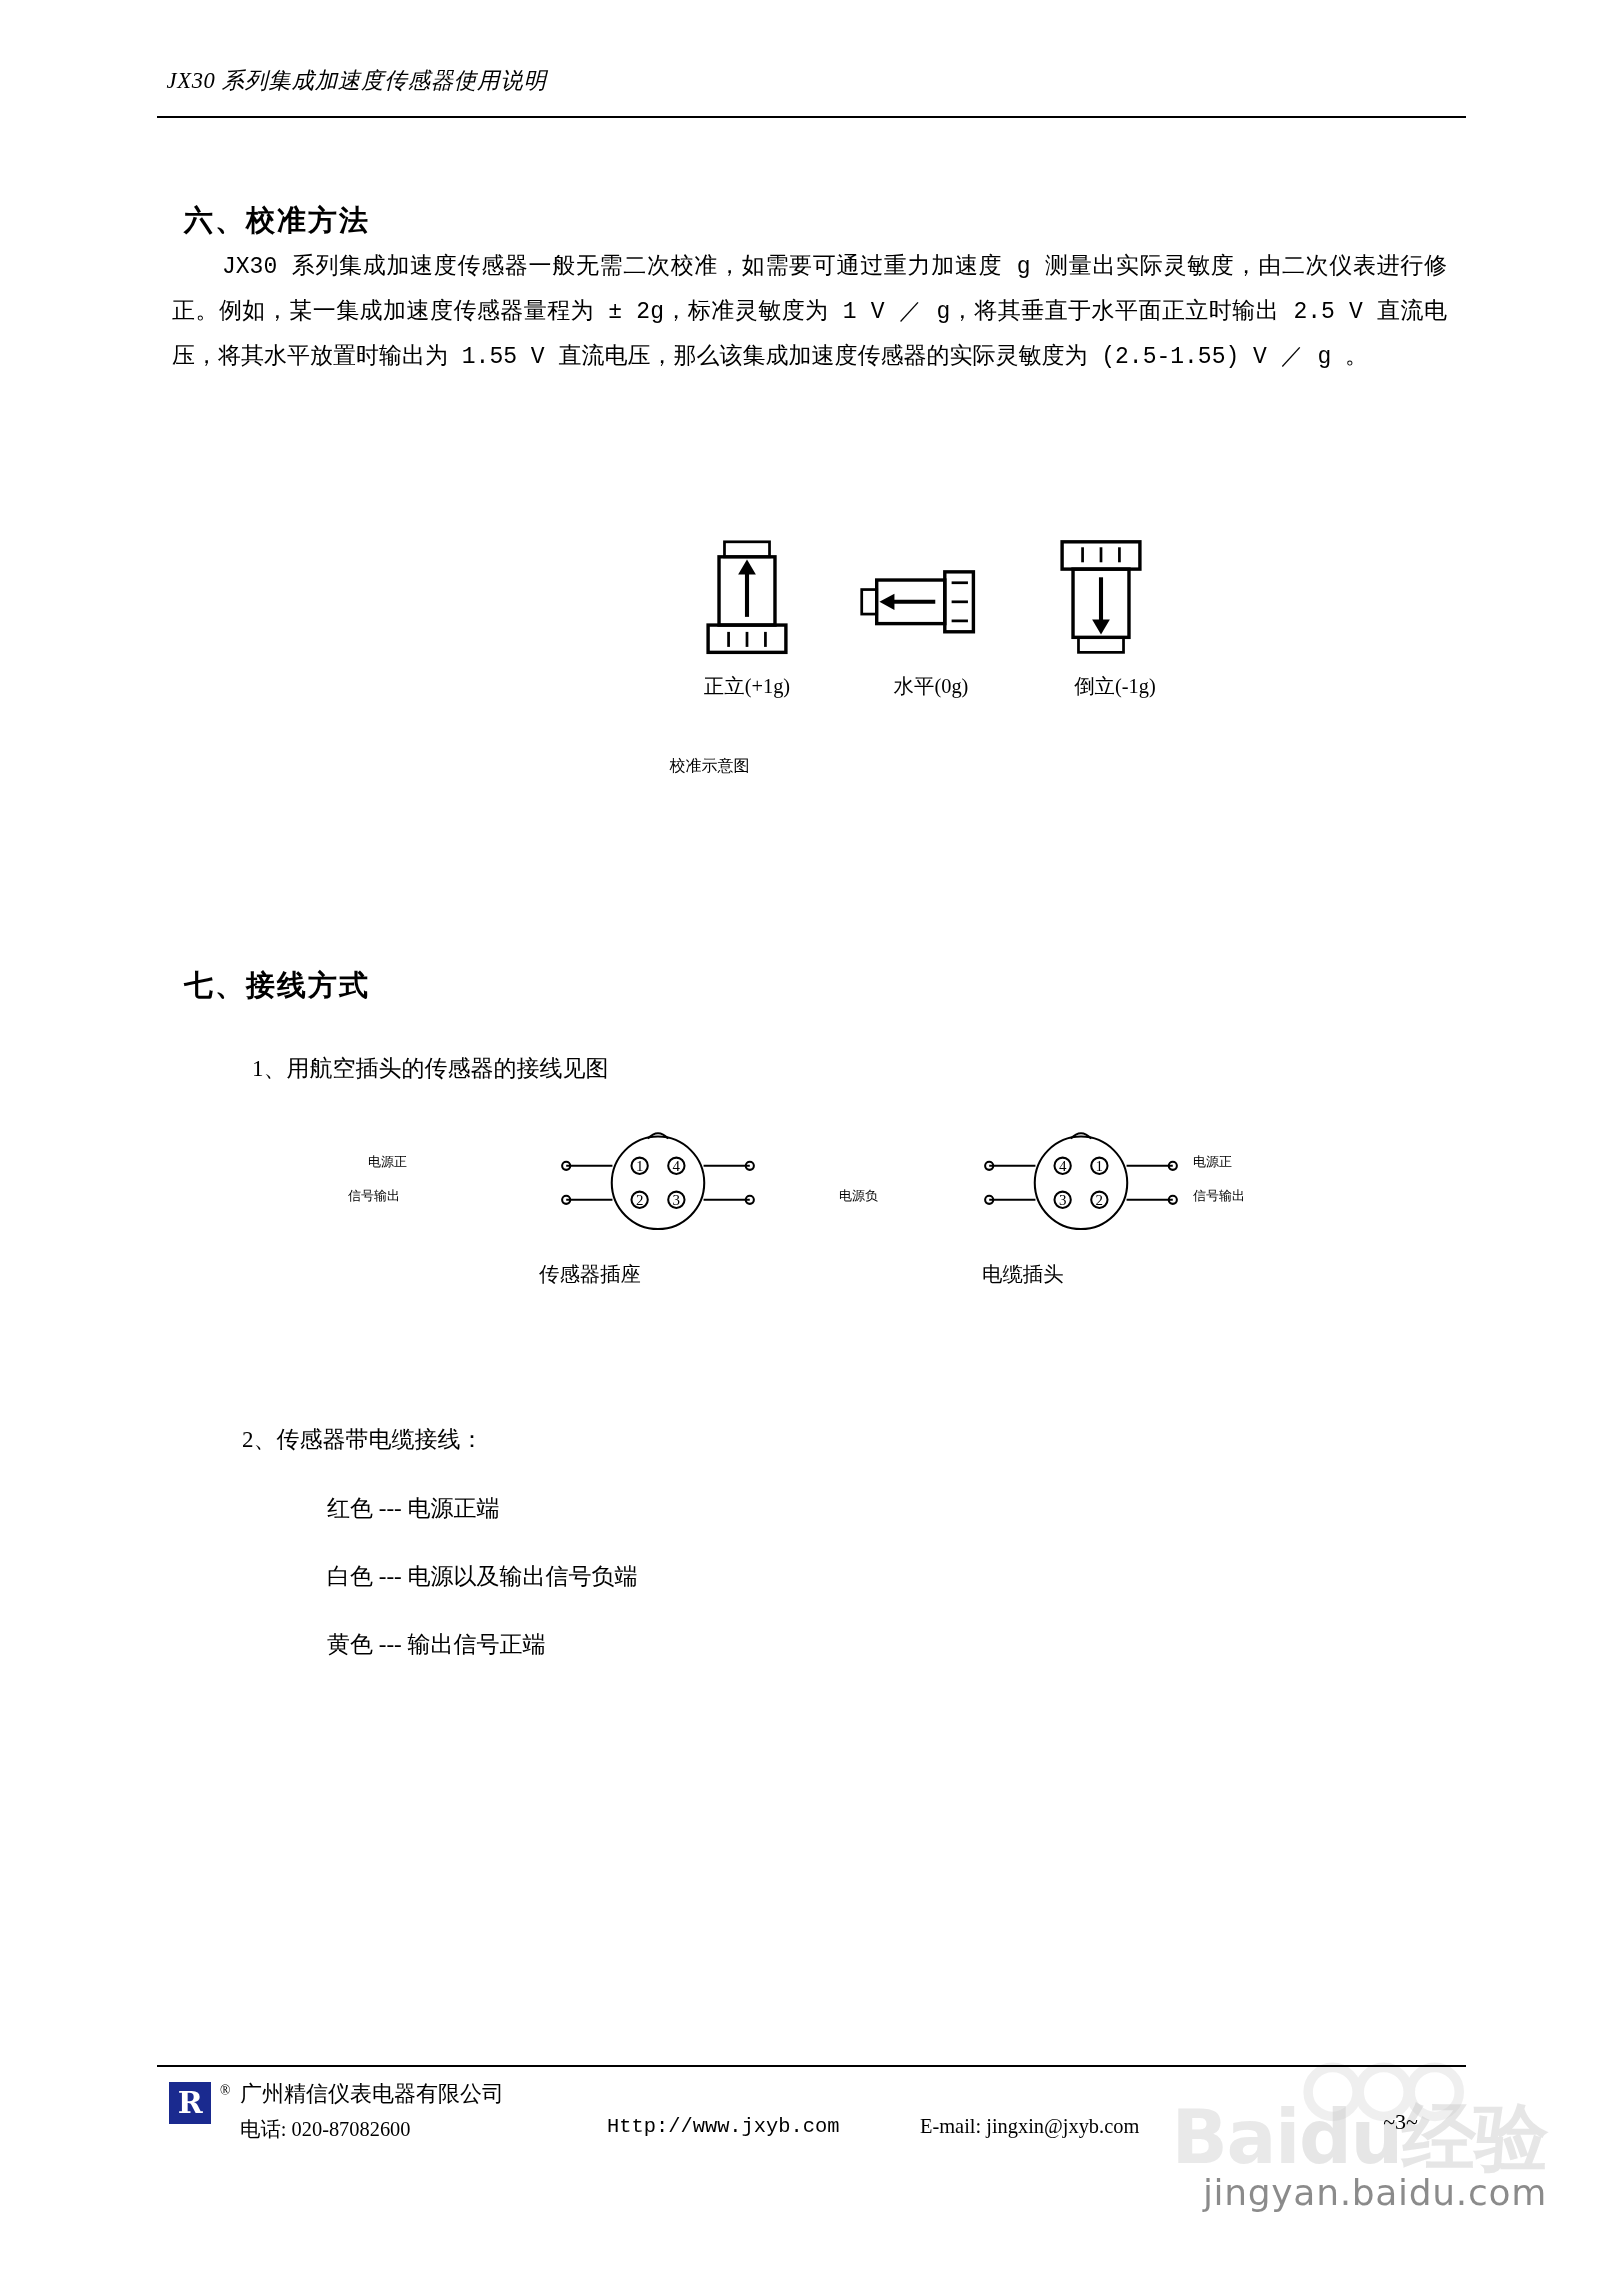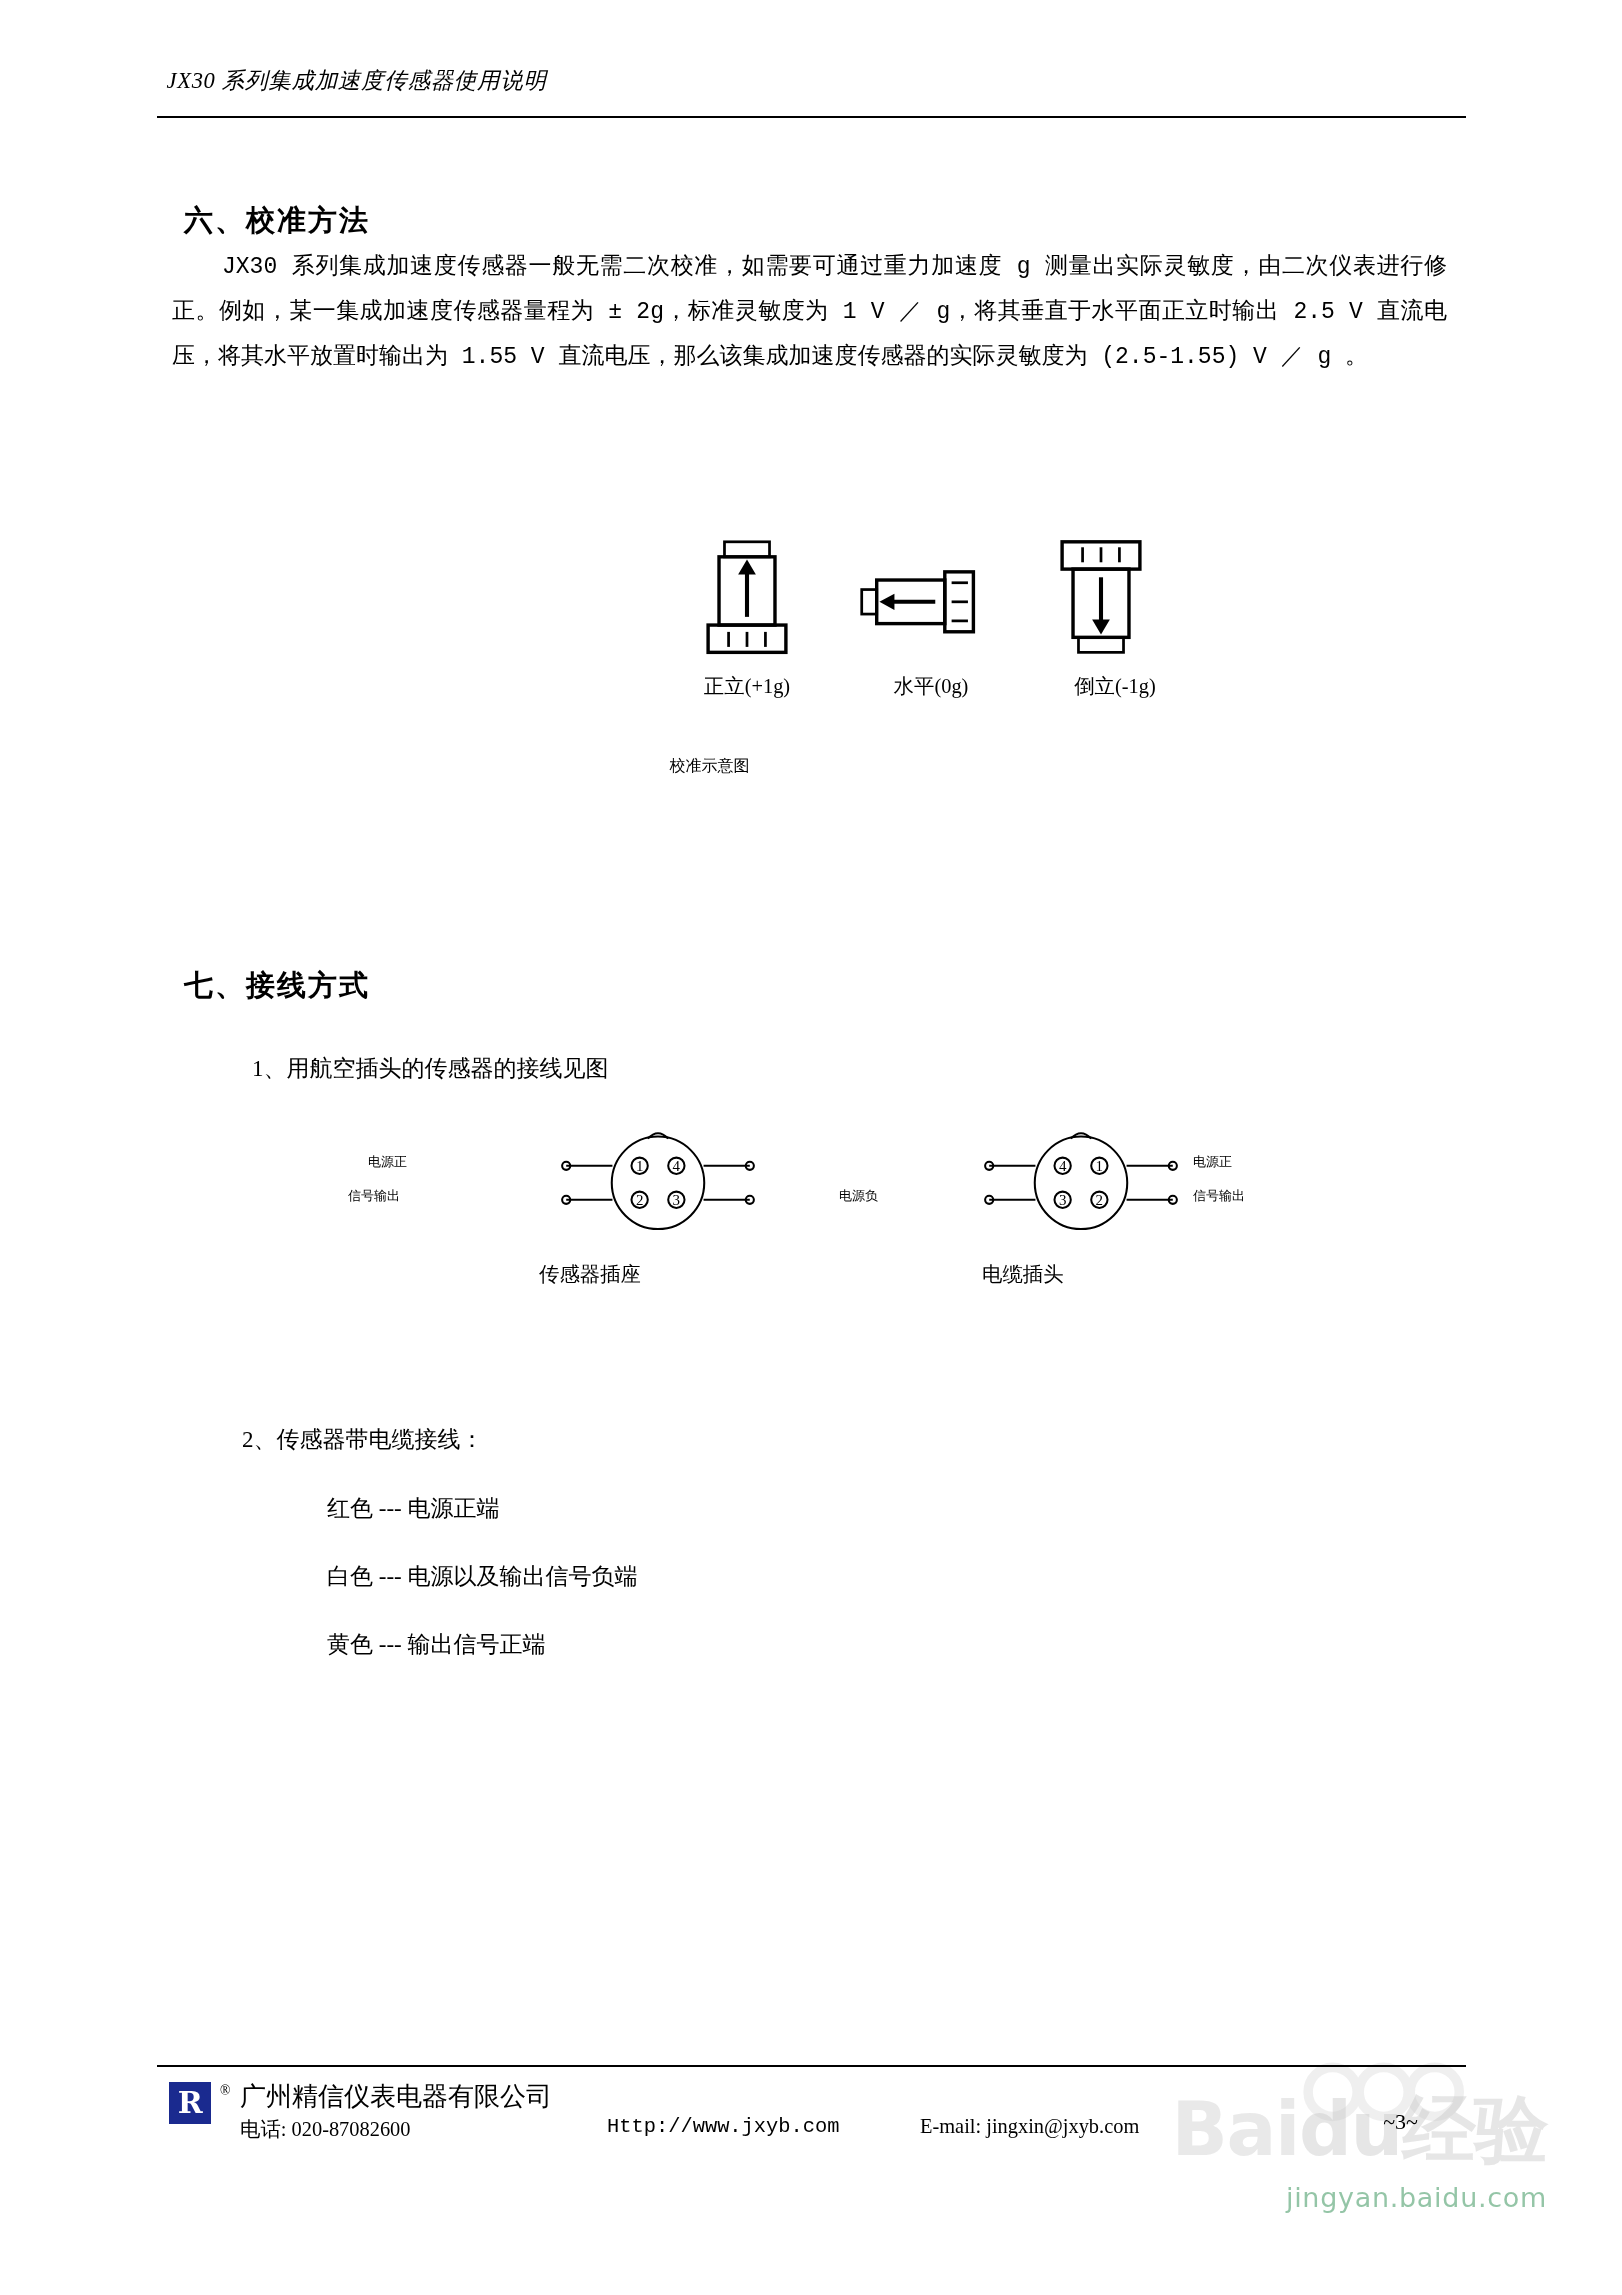"广州精信仪表电器有限公司" .company { font-size: 26px -> 22px }
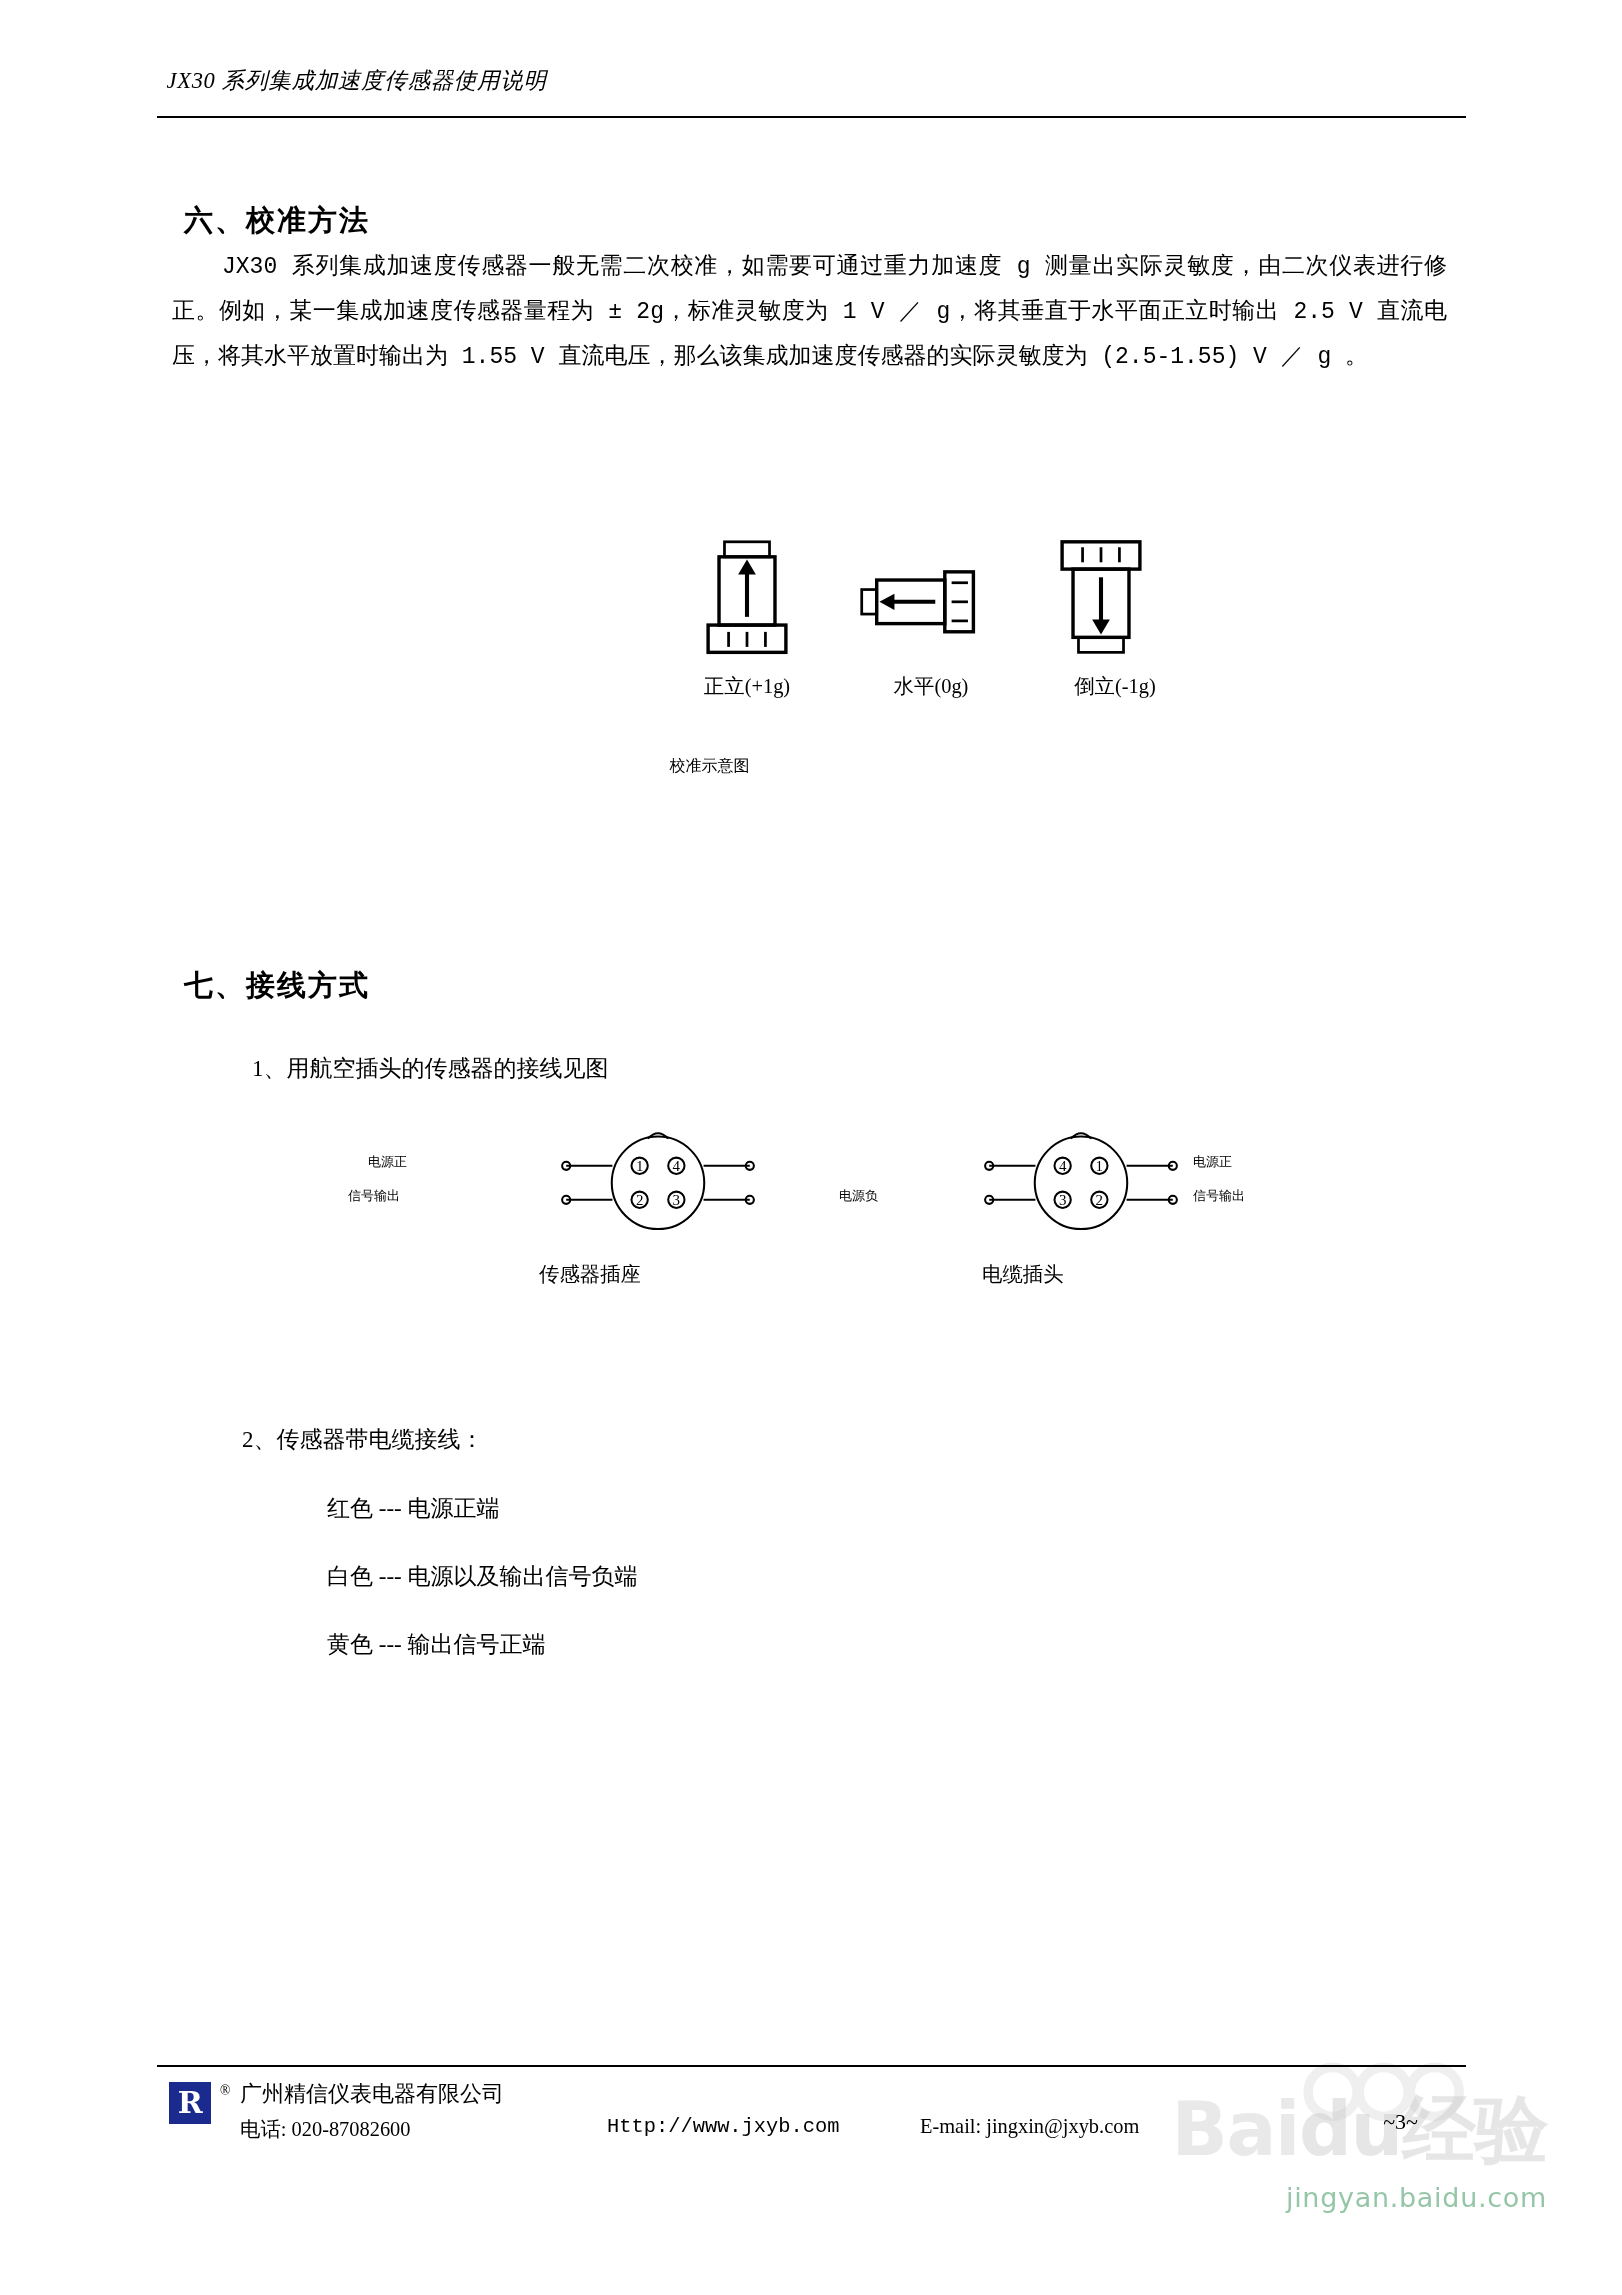"jingyan.baidu.com" .wm-sub { color: #15803d -> #000000; font-size: 27px -> 36px; margin-top: 19px -> 1px }
